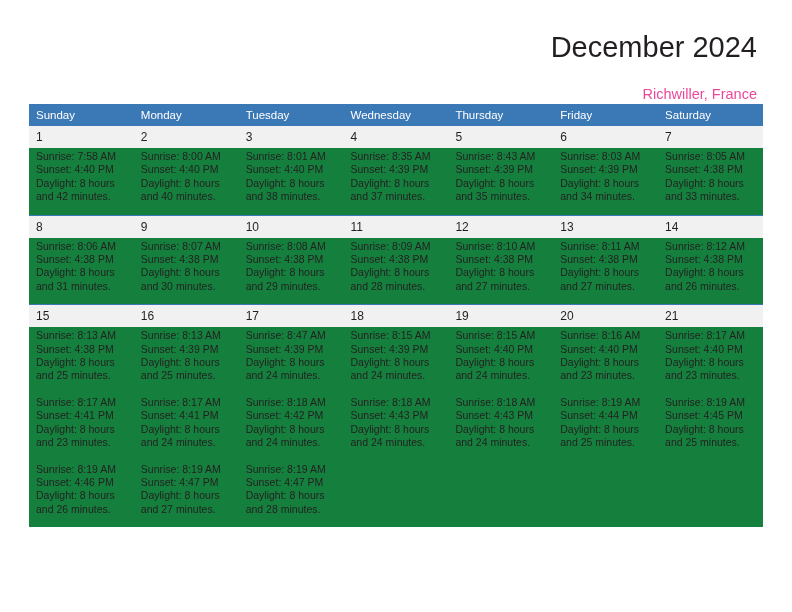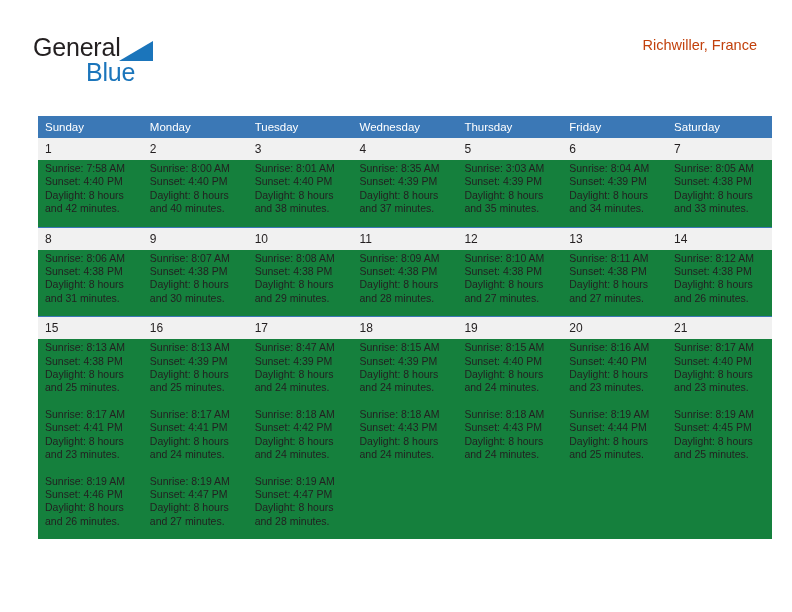"General" div.brand { html: <div> <span>General</span> <span></span> <span>Blue</span> </div> -> none }
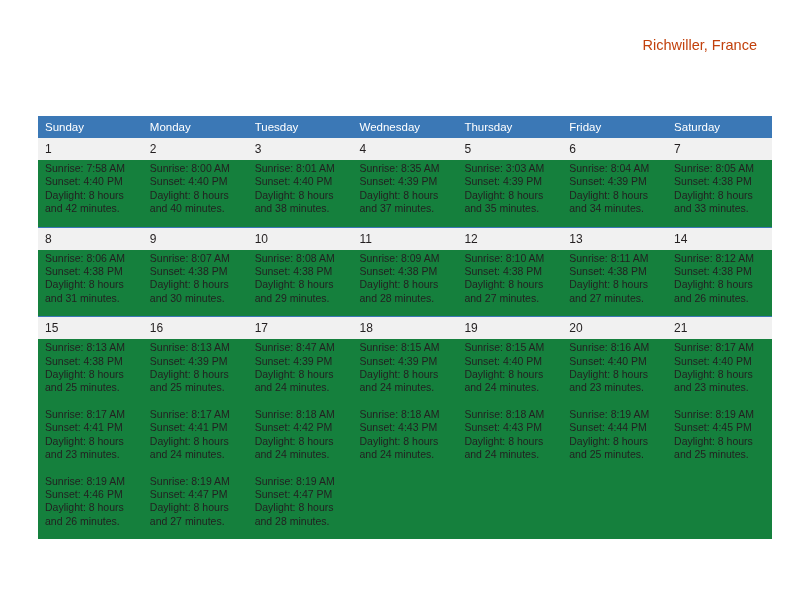"December 2024" h1.cal-title { html: none -> <h1>December 2024</h1> }
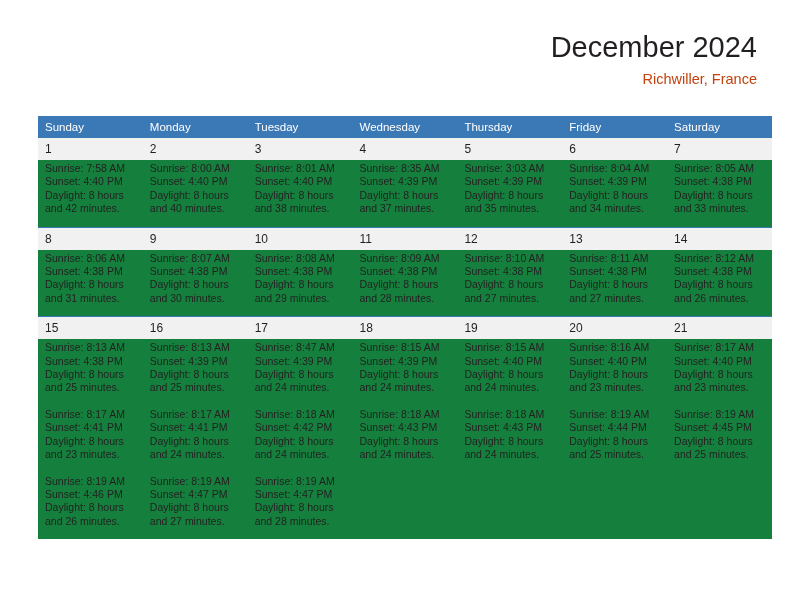"Richwiller, France" .cal-subtitle { color: #c2410c -> #ec4899; margin-top: 5px -> 20px }
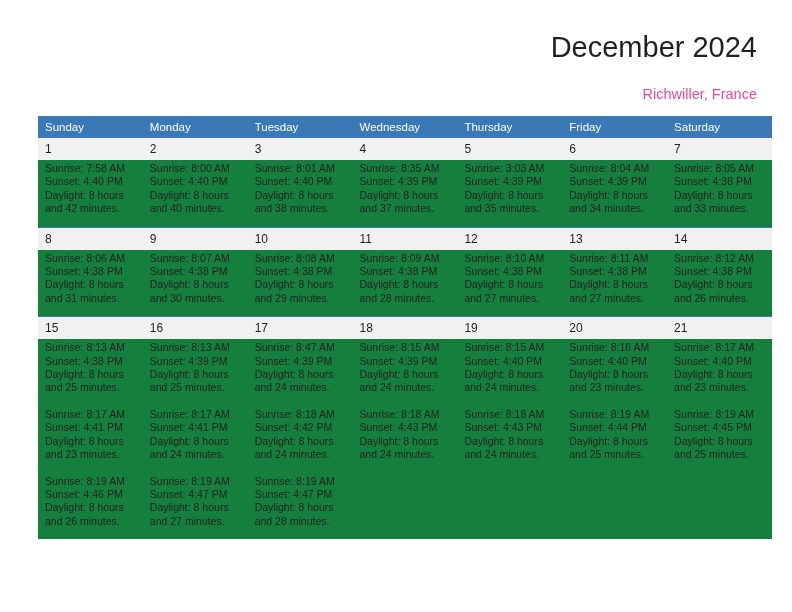"Sunday" .calendar { left: 38px -> 29px; margin-top: 12px -> none }
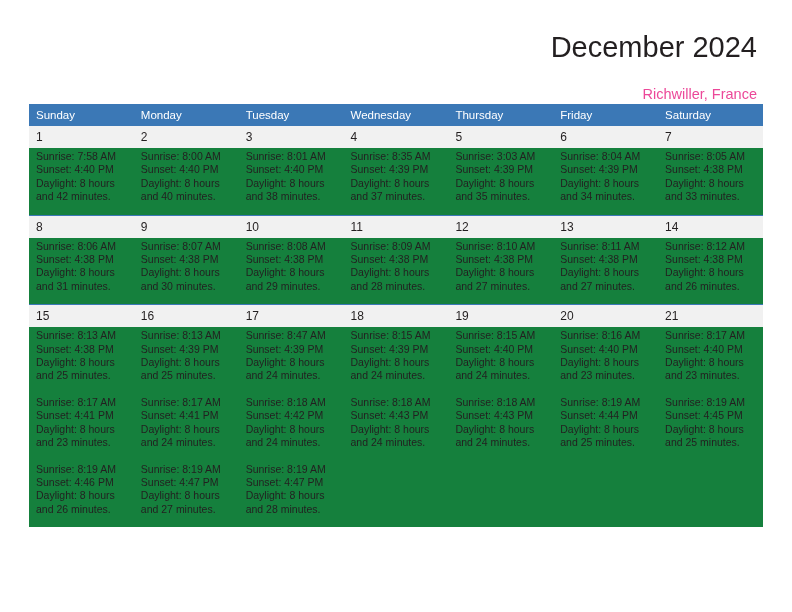"Sunrise: 3:03 AM" span.info-line { text: 3:03 -> 8:43 }
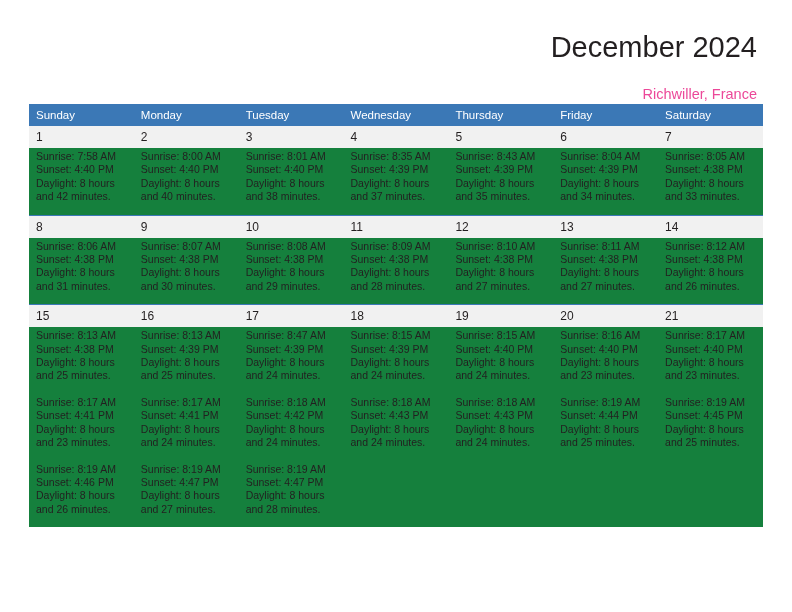"Sunrise: 8:04 AM" span.info-line { text: 8:04 -> 8:03 }
